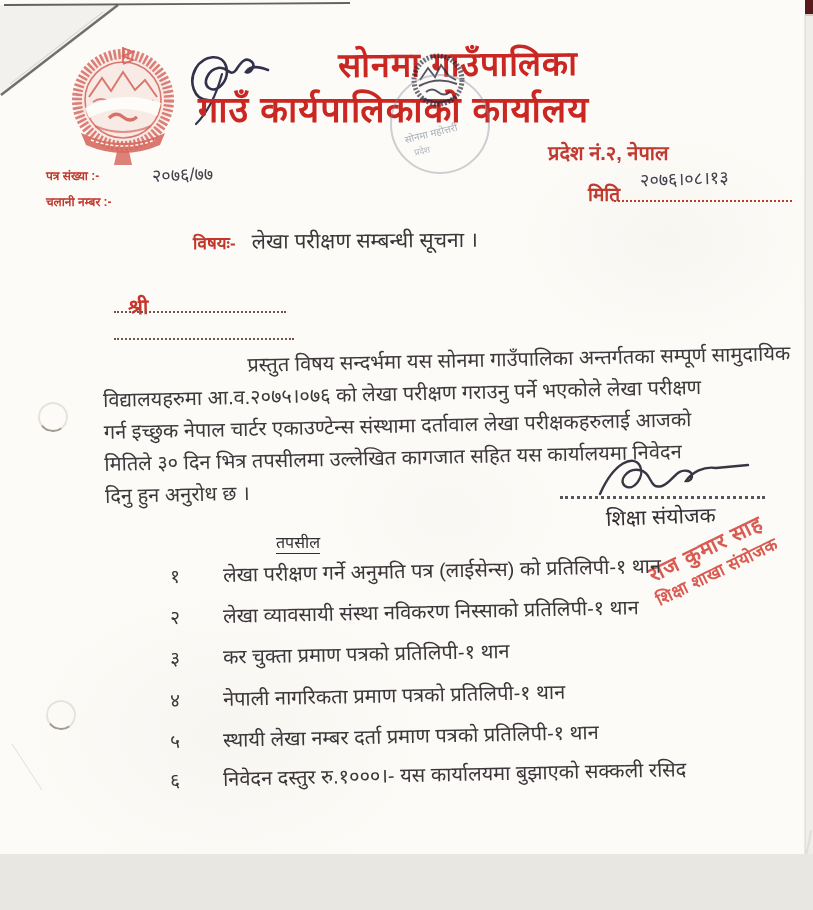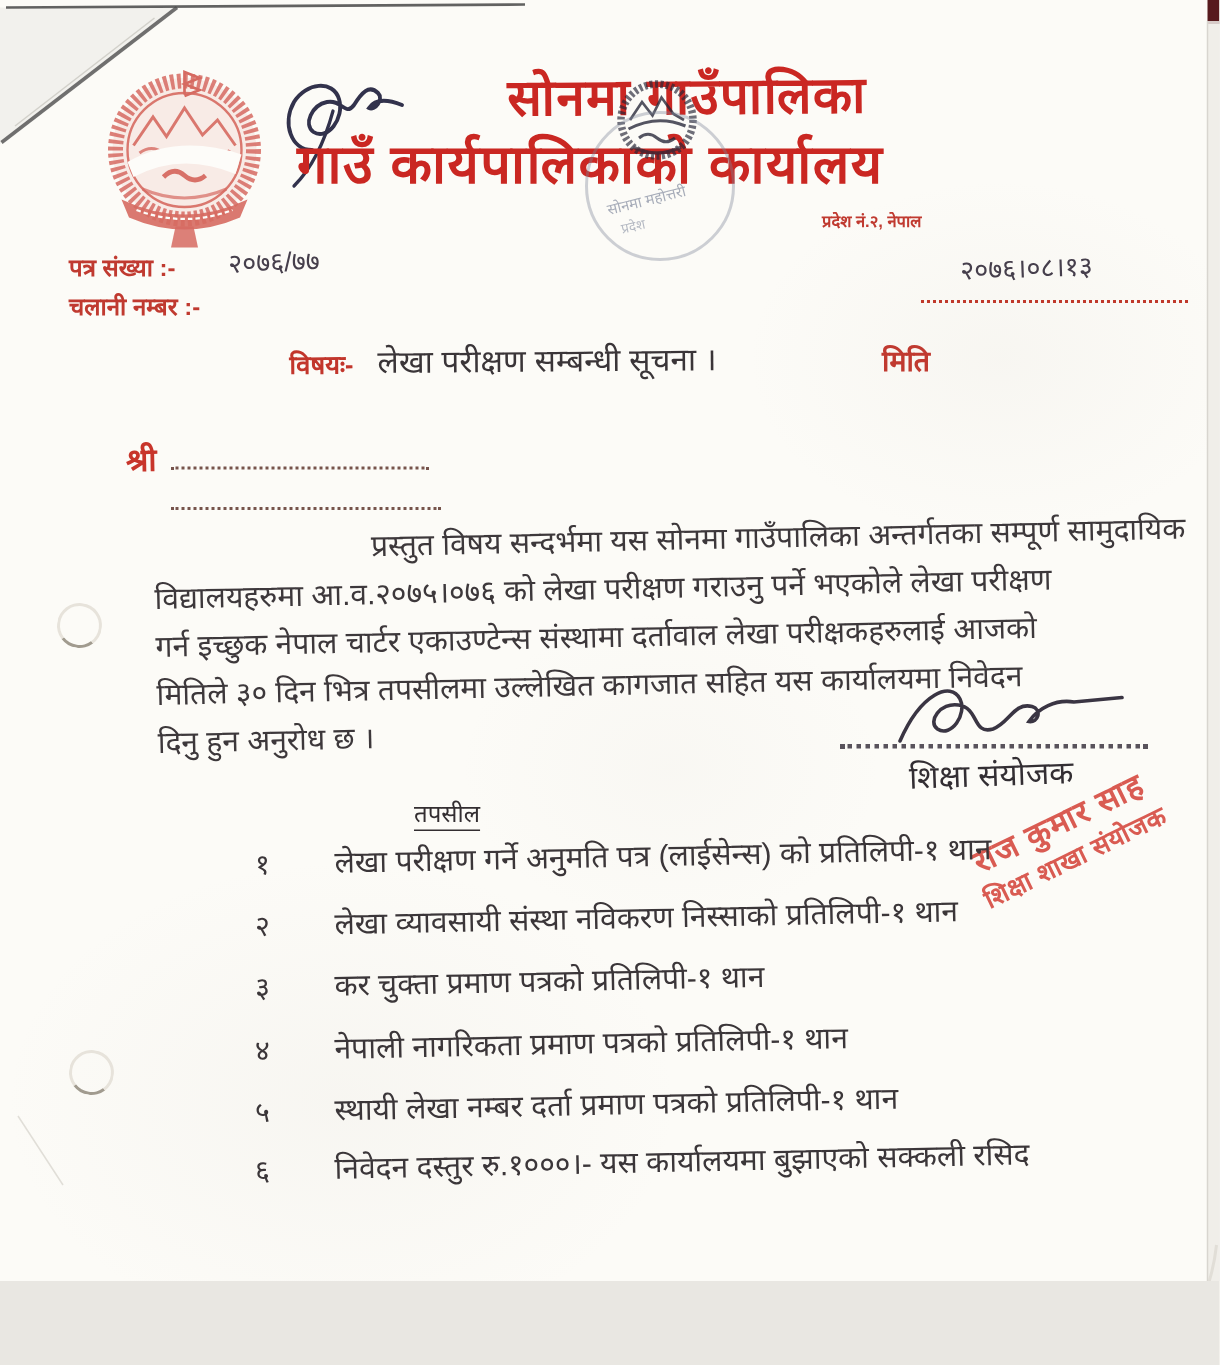"प्रदेश नं.२, नेपाल" .prov { font-size: 11px -> 20px }
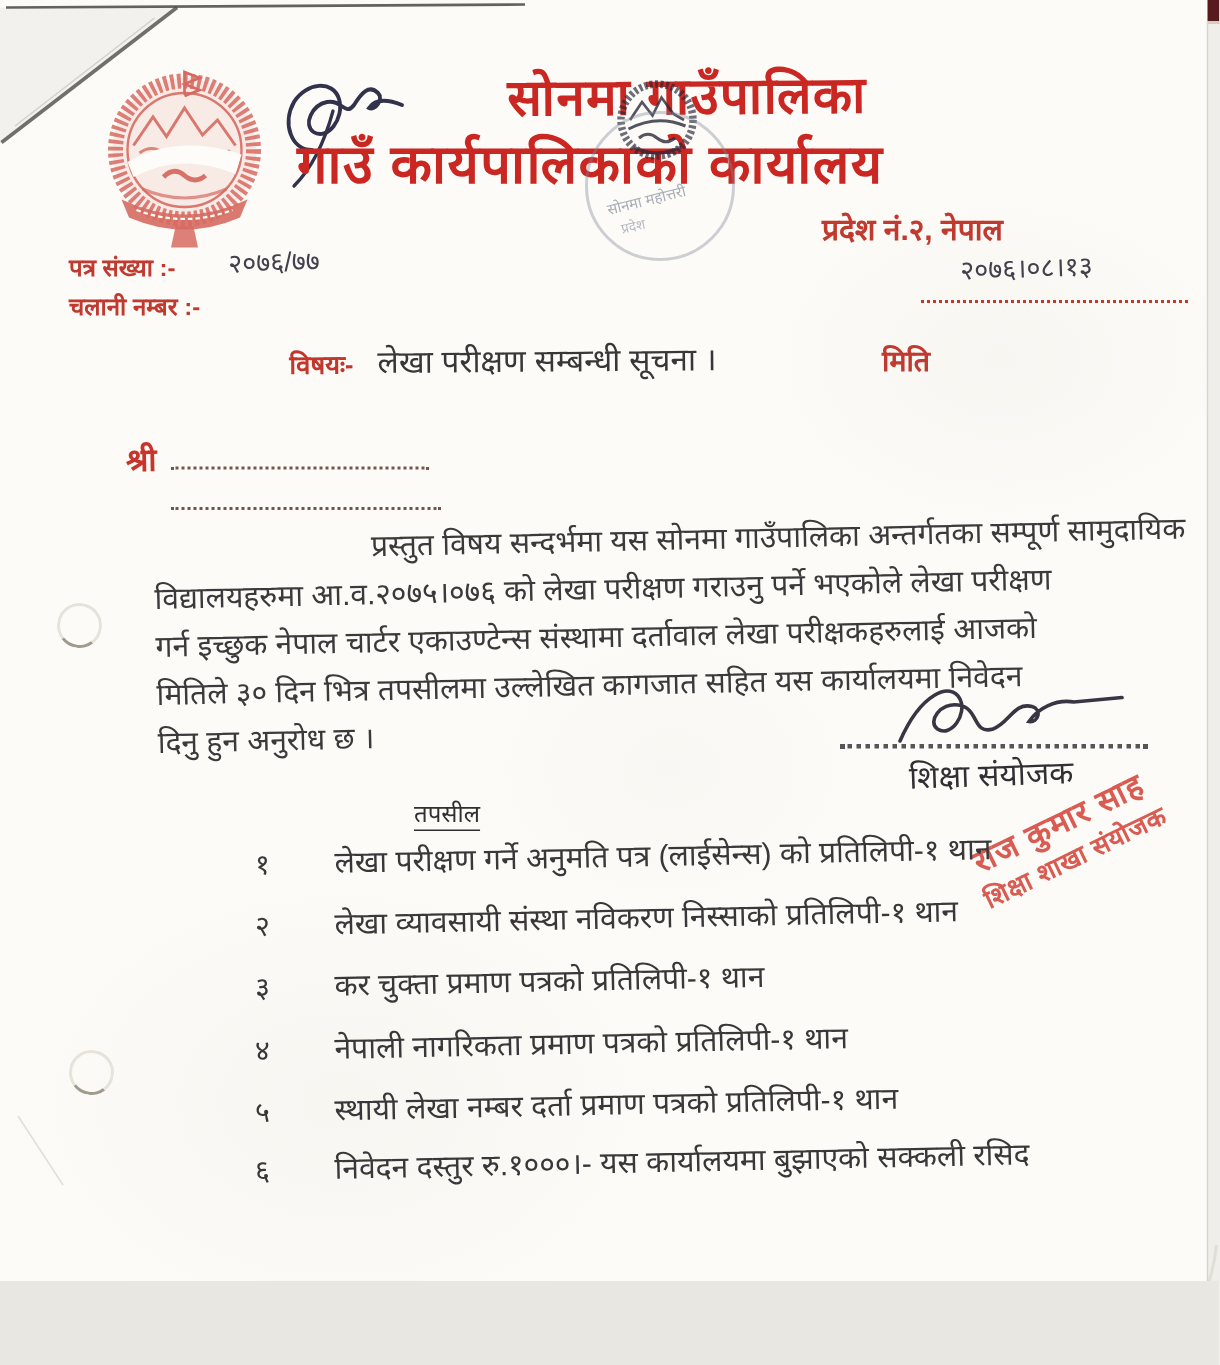"पत्र संख्या :-" .metaLabel { font-size: 16px -> 12px }
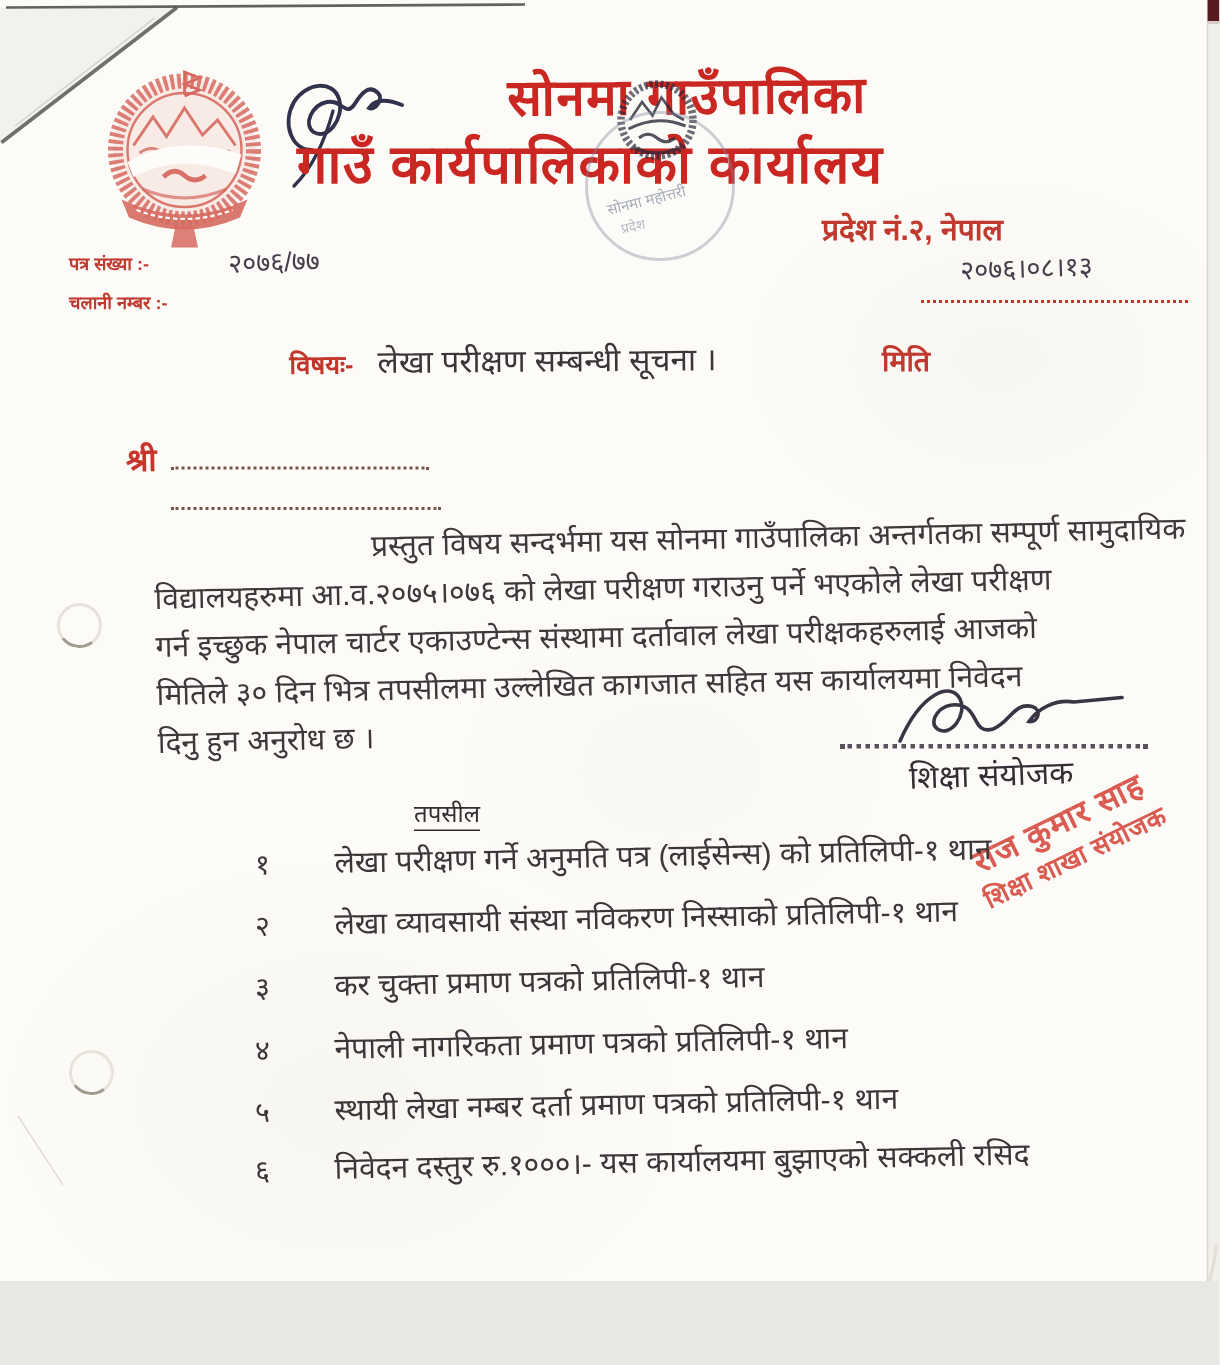"मिति" div.abs { margin-top: 46px -> none }
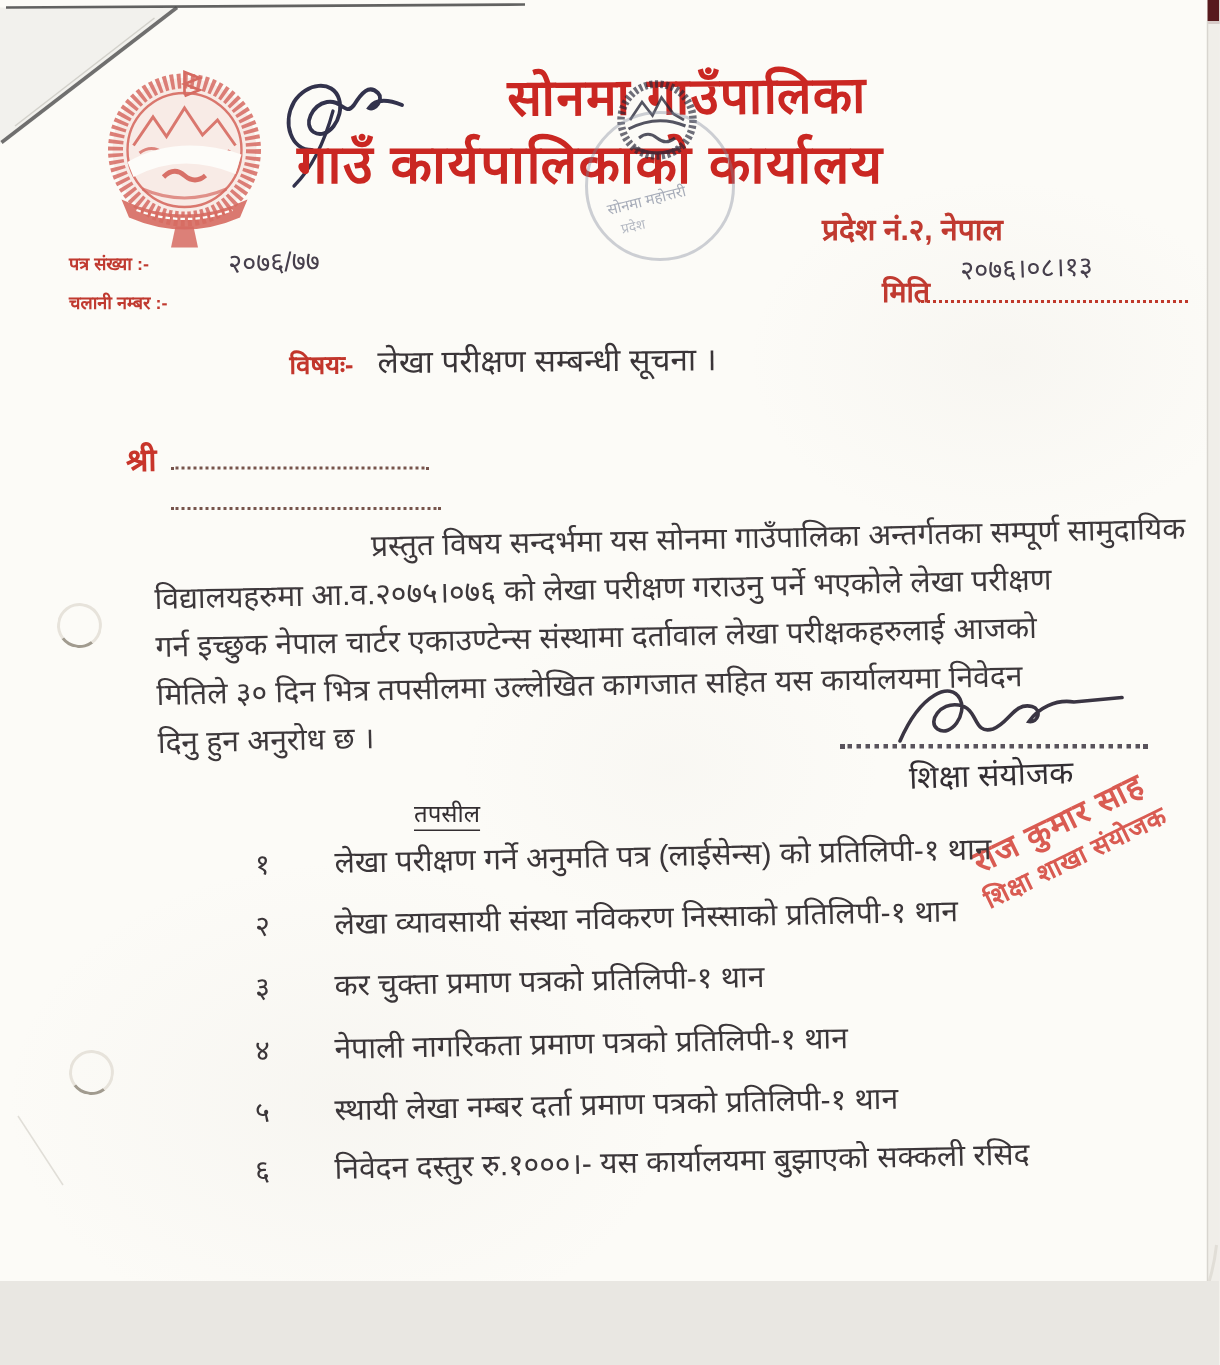"श्री" .red { margin-left: none -> 44px }
